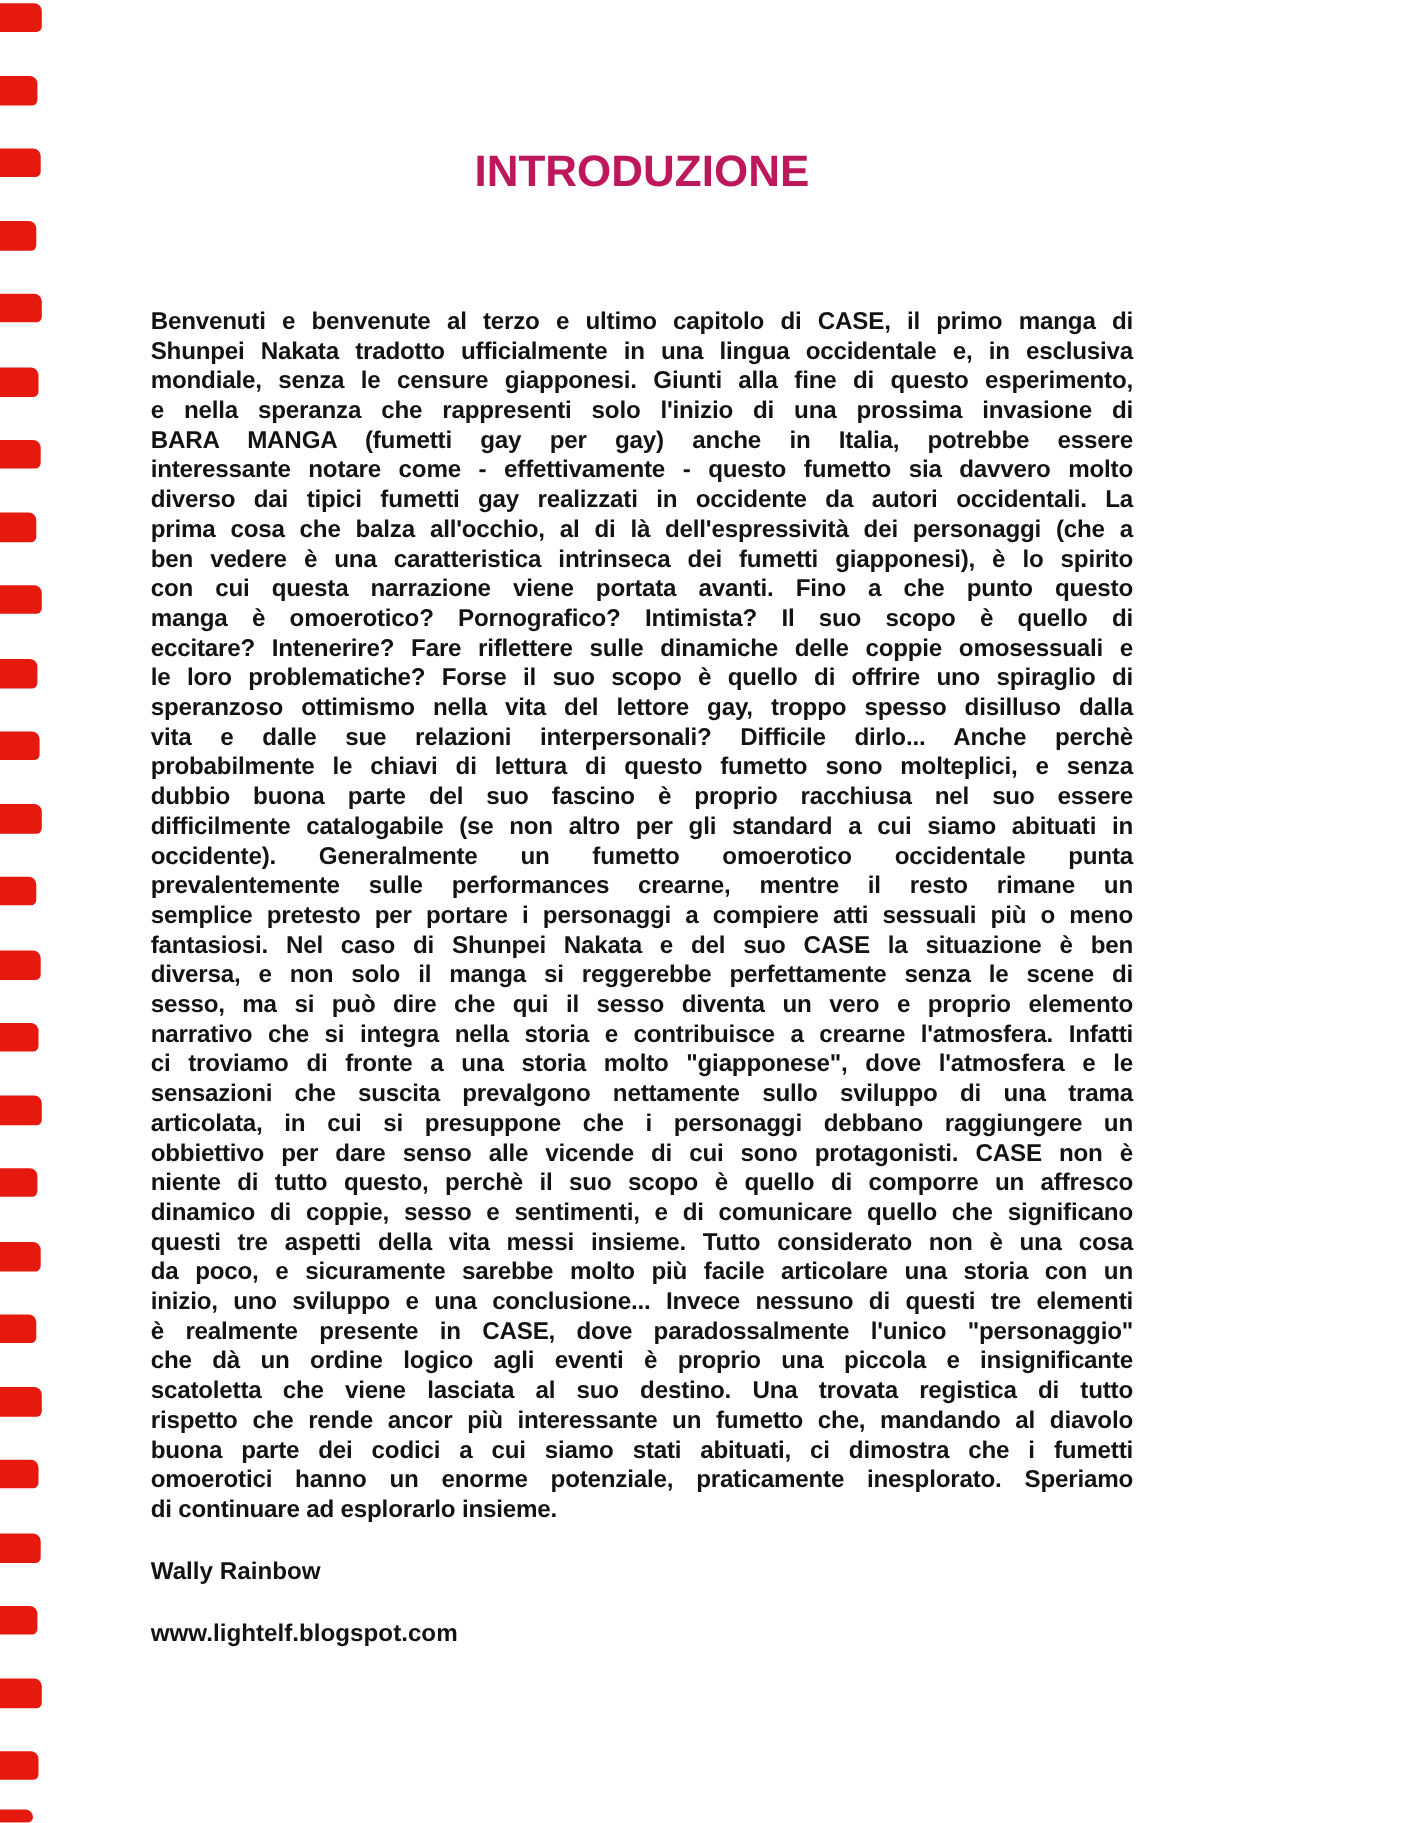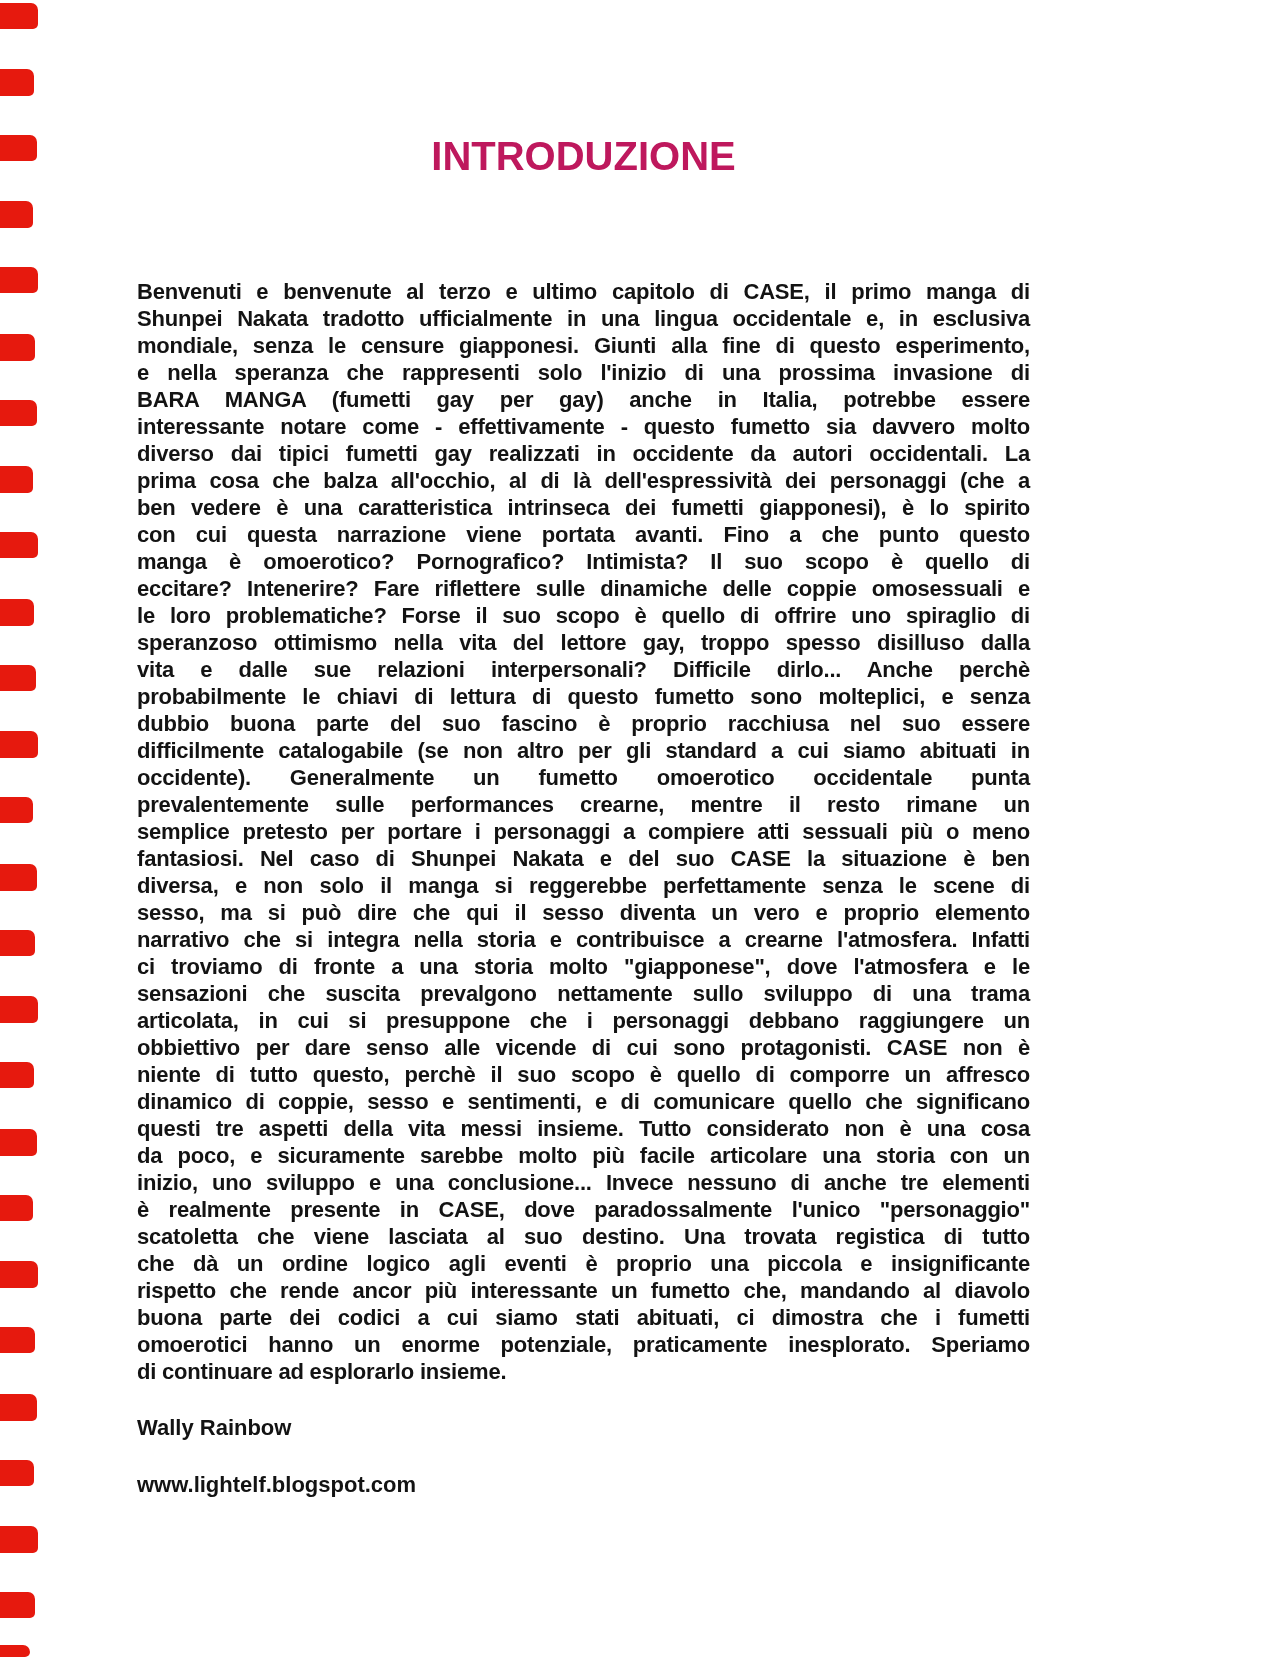"inizio, uno sviluppo e una" div.jline { text: anche -> questi }
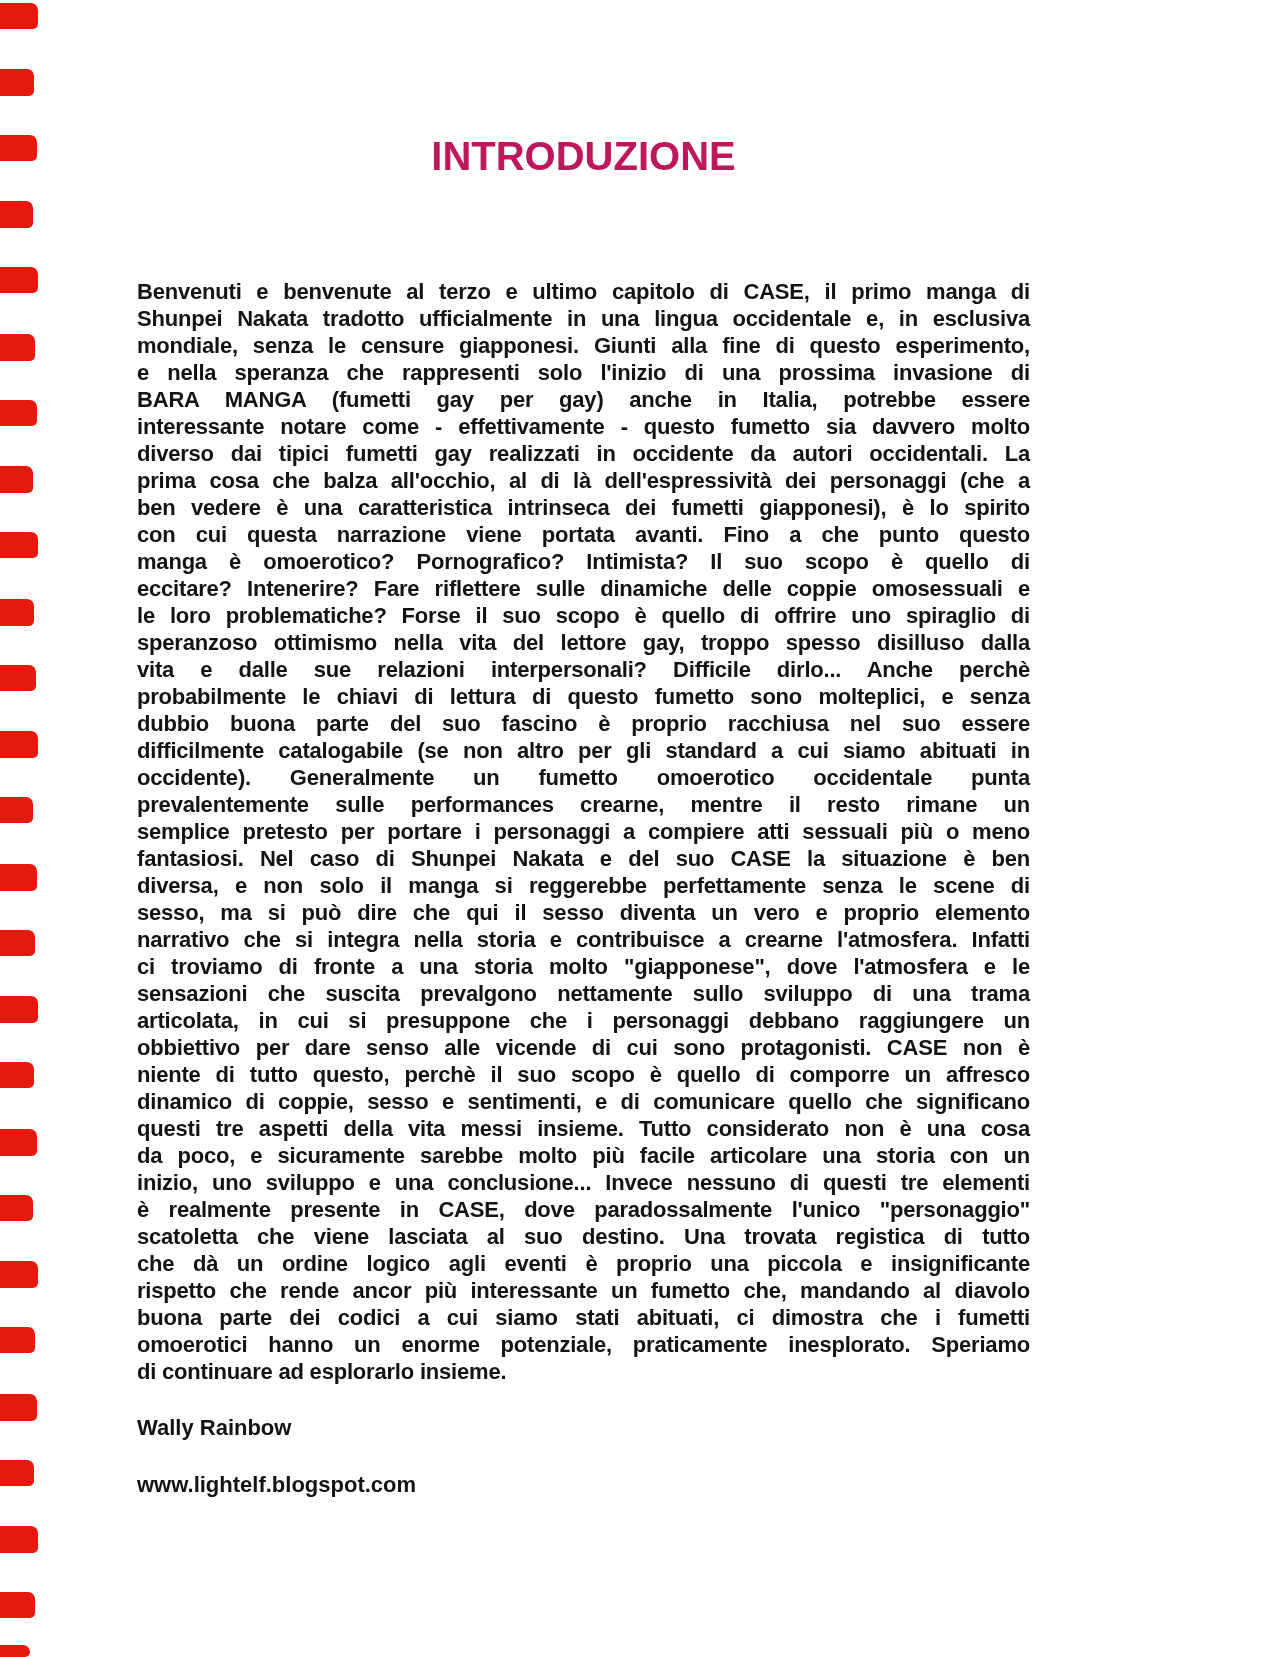"scatoletta che viene lasciata al" div.jline { order: before "che dà un ordine logico" -> after "che dà un ordine logico" }
